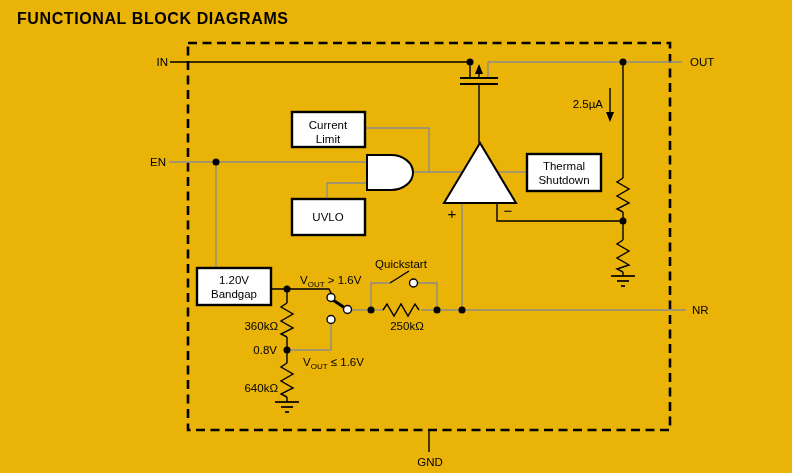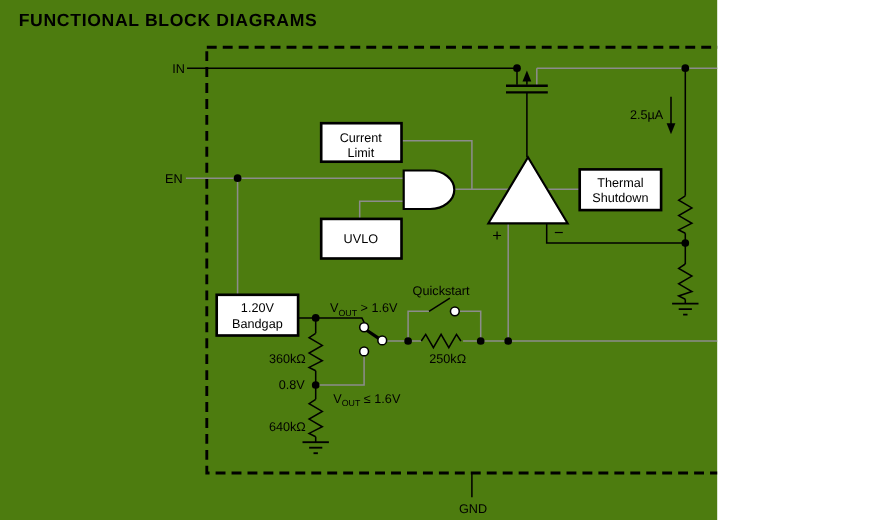"FUNCTIONAL BLOCK DIAGRAMS" .stage { background: #4d7c0f -> #eab308; width: 652px -> 792px }
